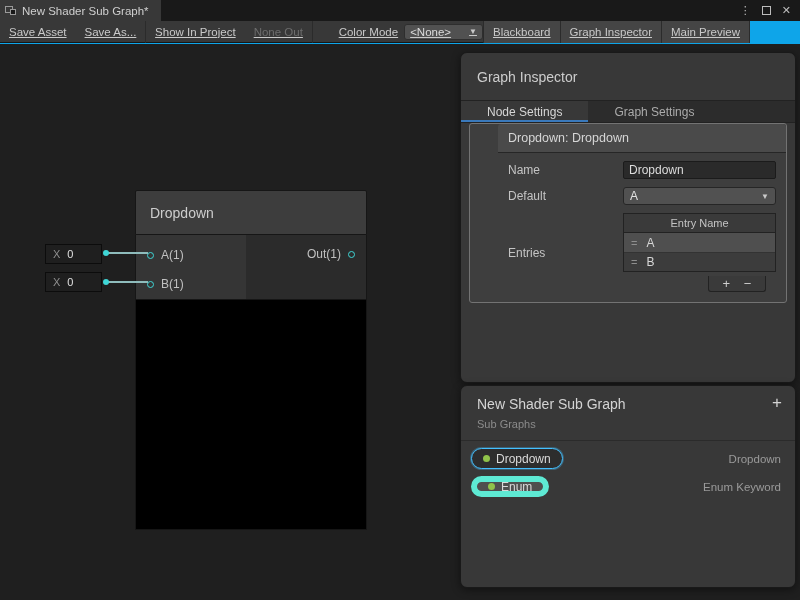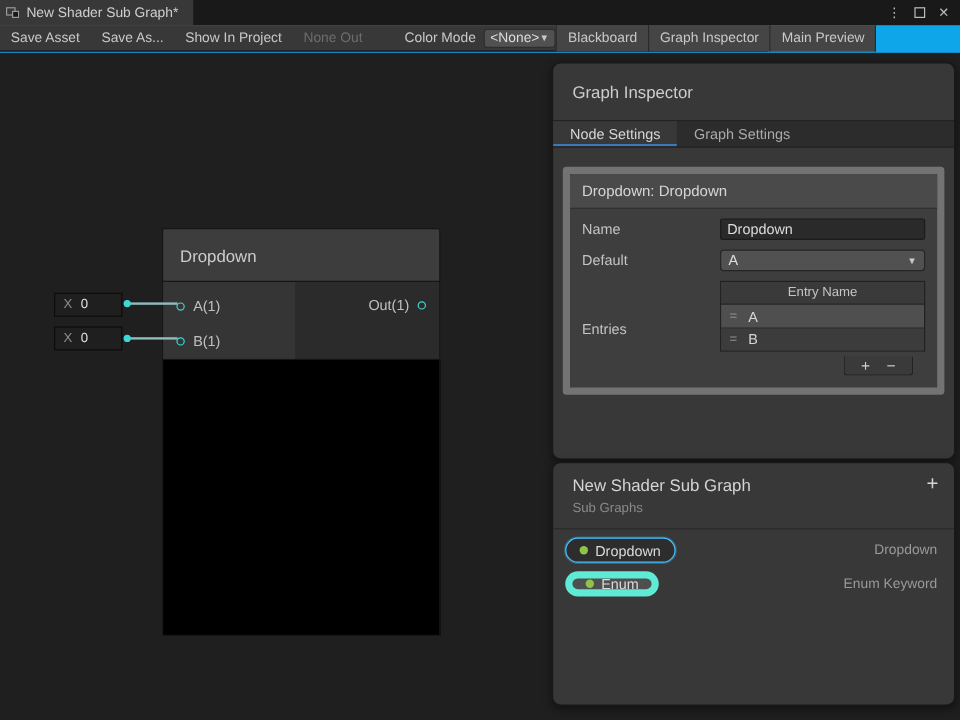"Save Asset" .toolbar { text-decoration: none -> underline; width: 640px -> 750px }
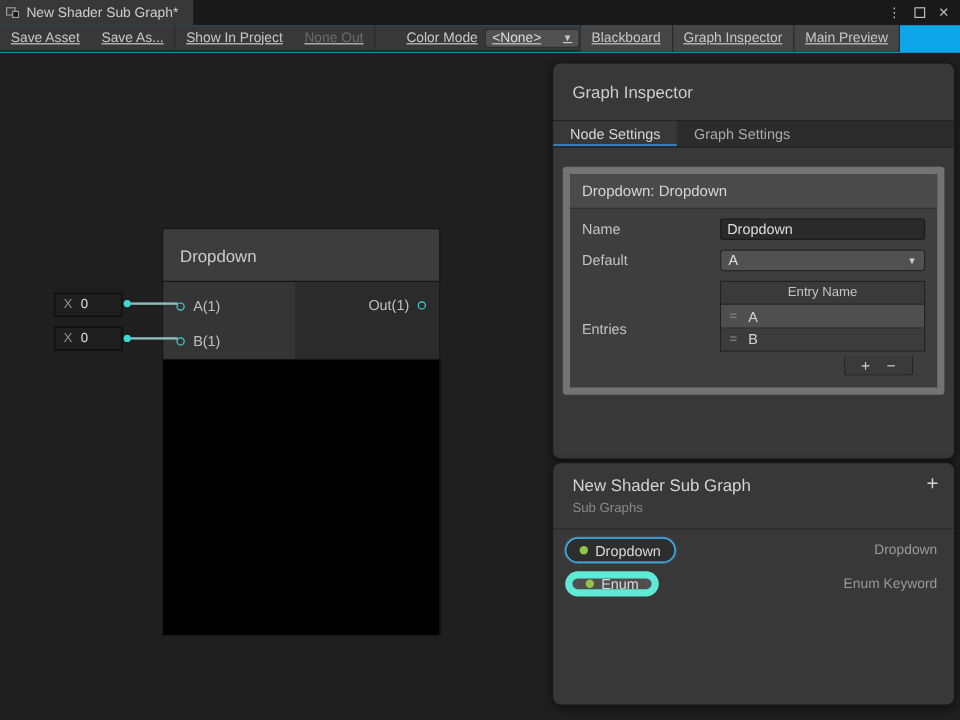"Node Settings" .tabitem { padding: 0 14px -> 0 26px }
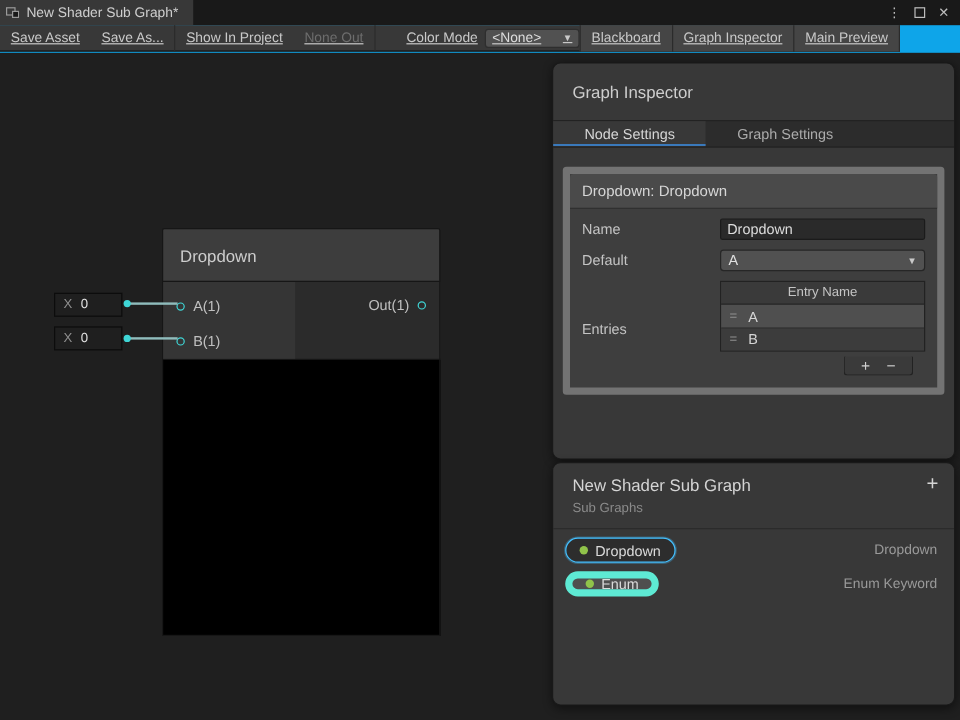"Dropdown: Dropdown" .section { border: 6px solid #737373 -> 1px solid #737373; margin: 16px 8px 0 -> 0 8px 0; padding-left: none -> 28px }
